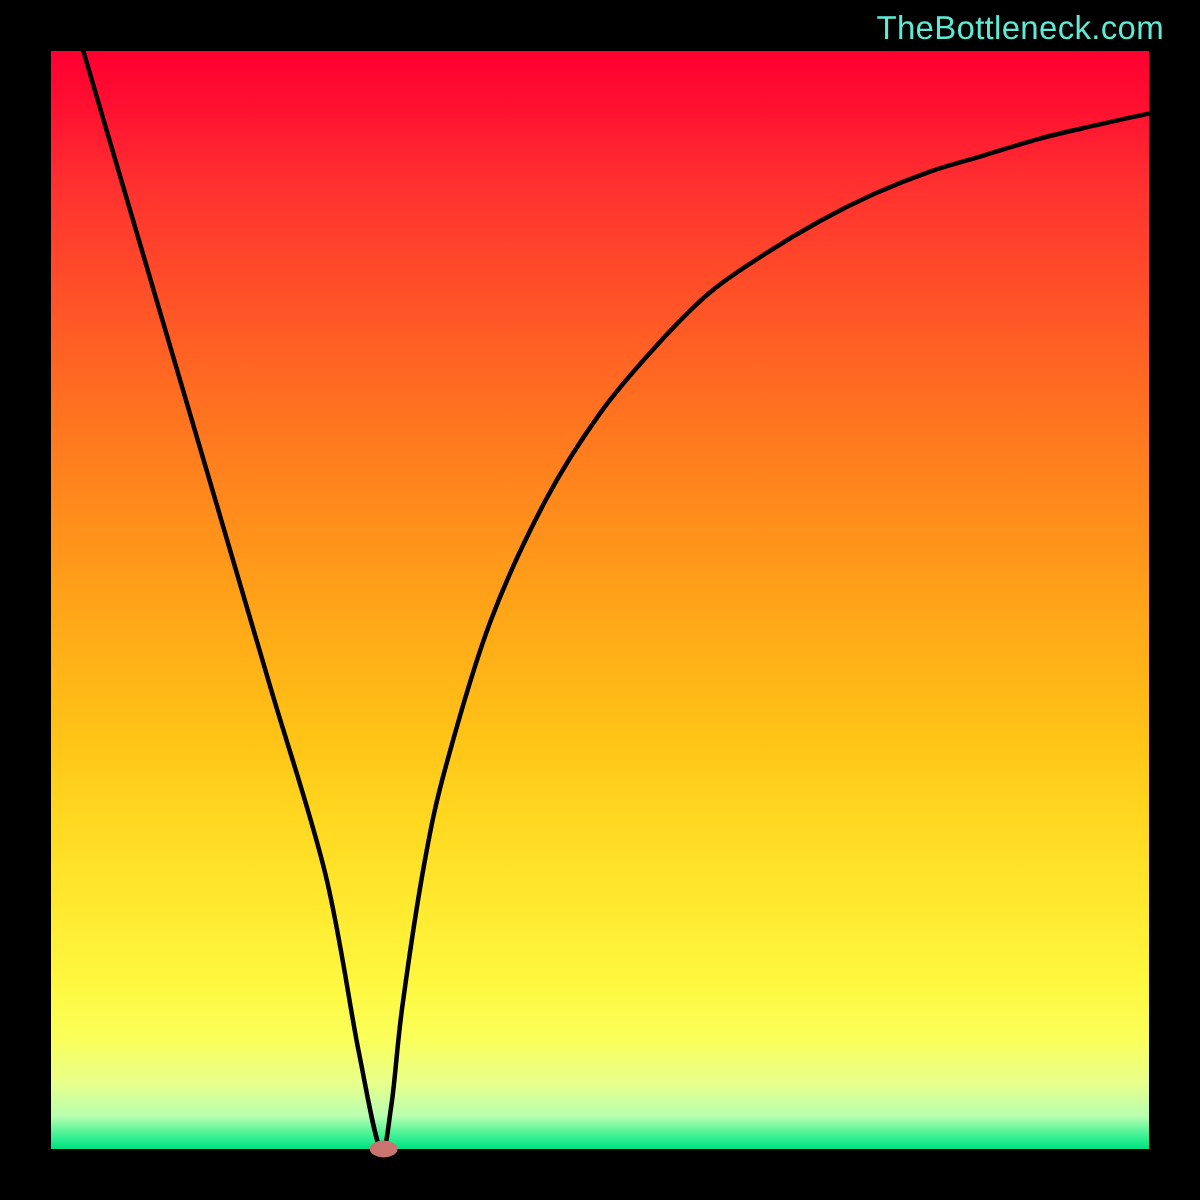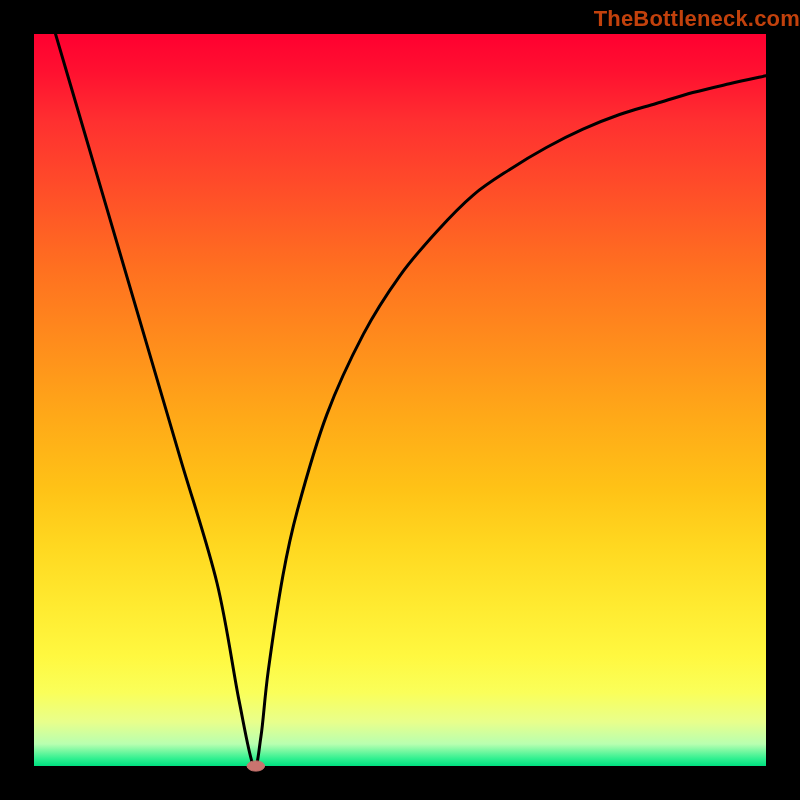"TheBottleneck.com" .watermark { color: #c2410c -> #5eead4; font-weight: 700 -> 400; right: 0 -> 24px }
